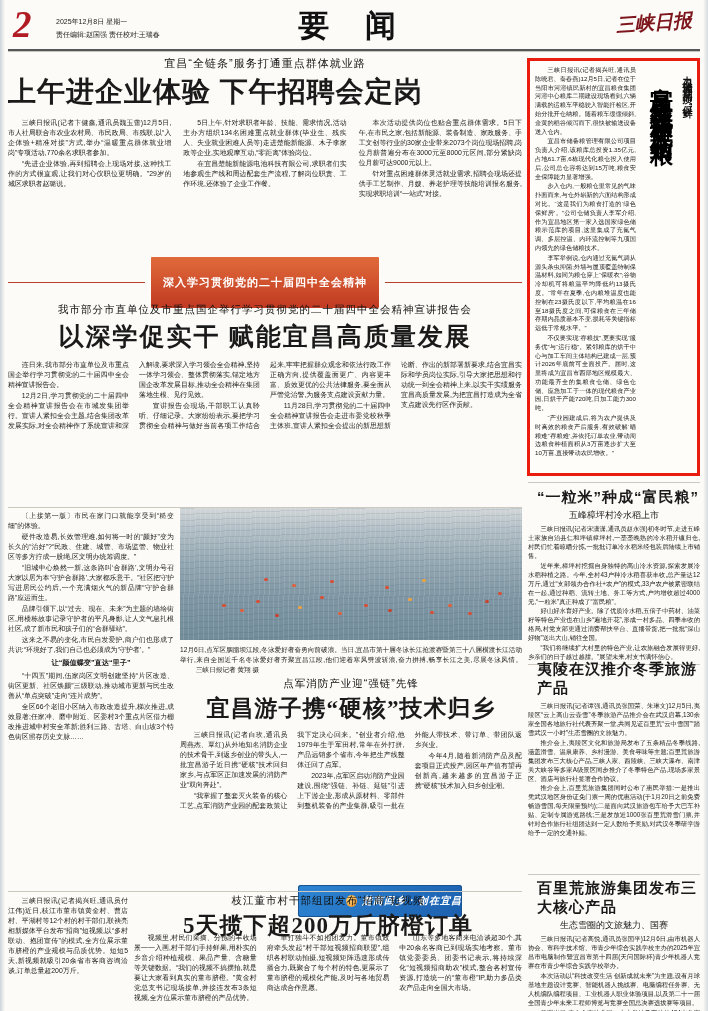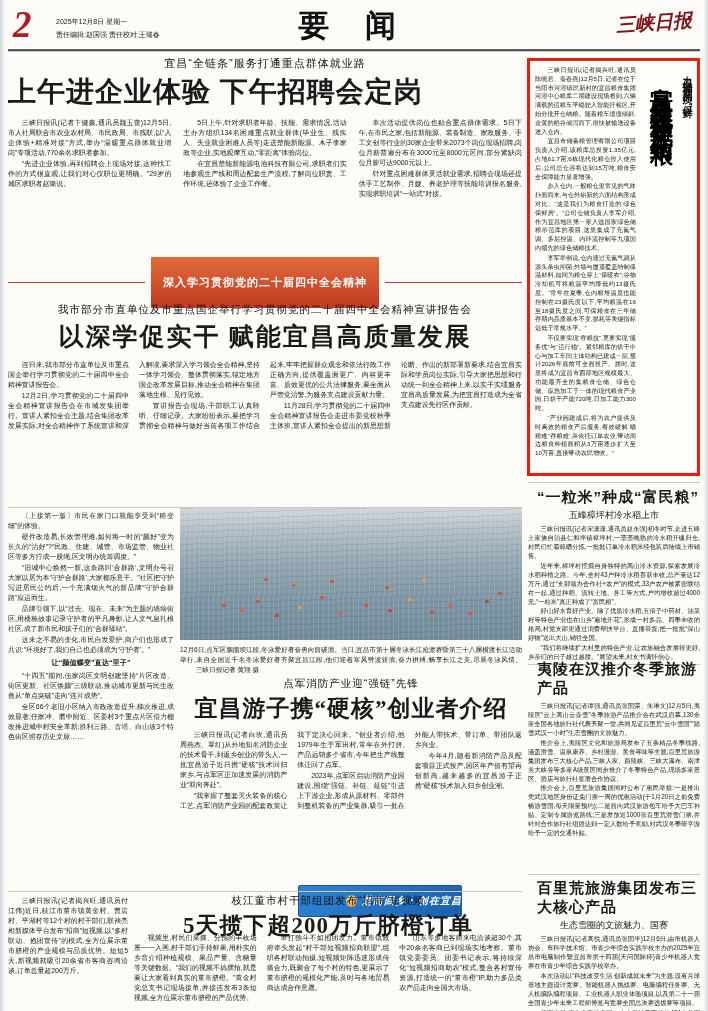"宜昌游子携“硬核”创业者介绍" div.headline { text: 创业者介绍 -> 技术归乡 }
